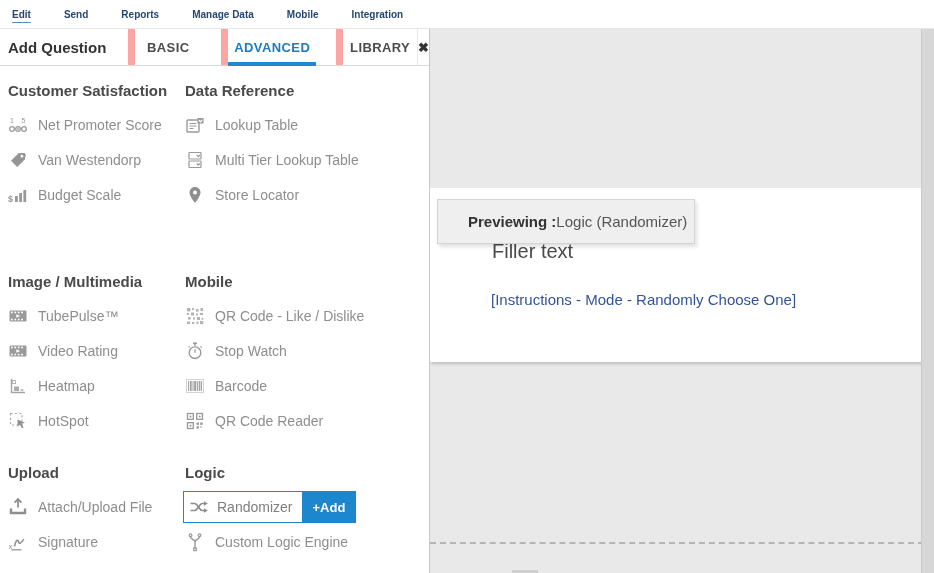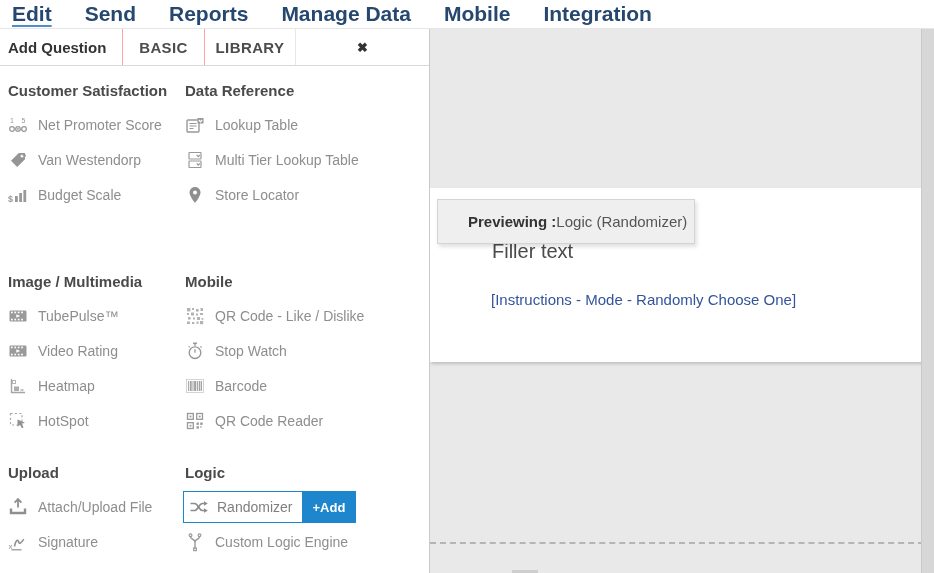"Edit" .nav-item { font-size: 21px -> 10px }
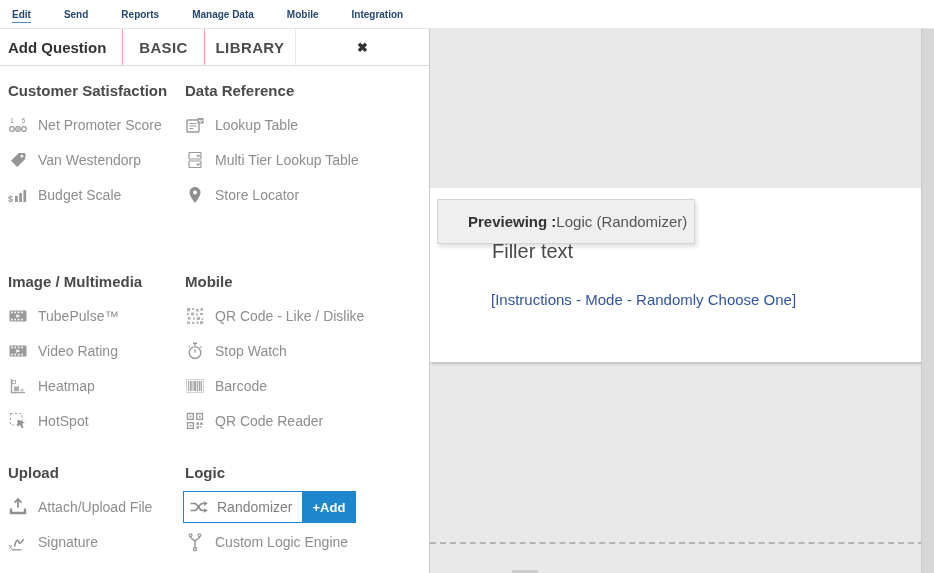"BASIC" .tab { border-left: 1px solid #fca5a5 -> 7px solid #fca5a5; font-size: 15px -> 13px; margin-left: none -> 20px }
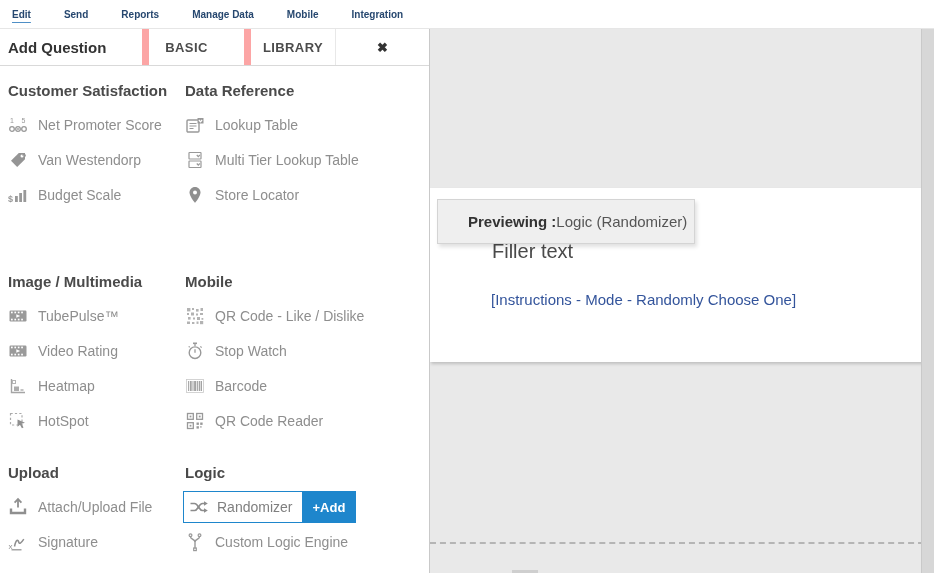"ADVANCED" div.tab { html: none -> <div>ADVANCED</div> }
